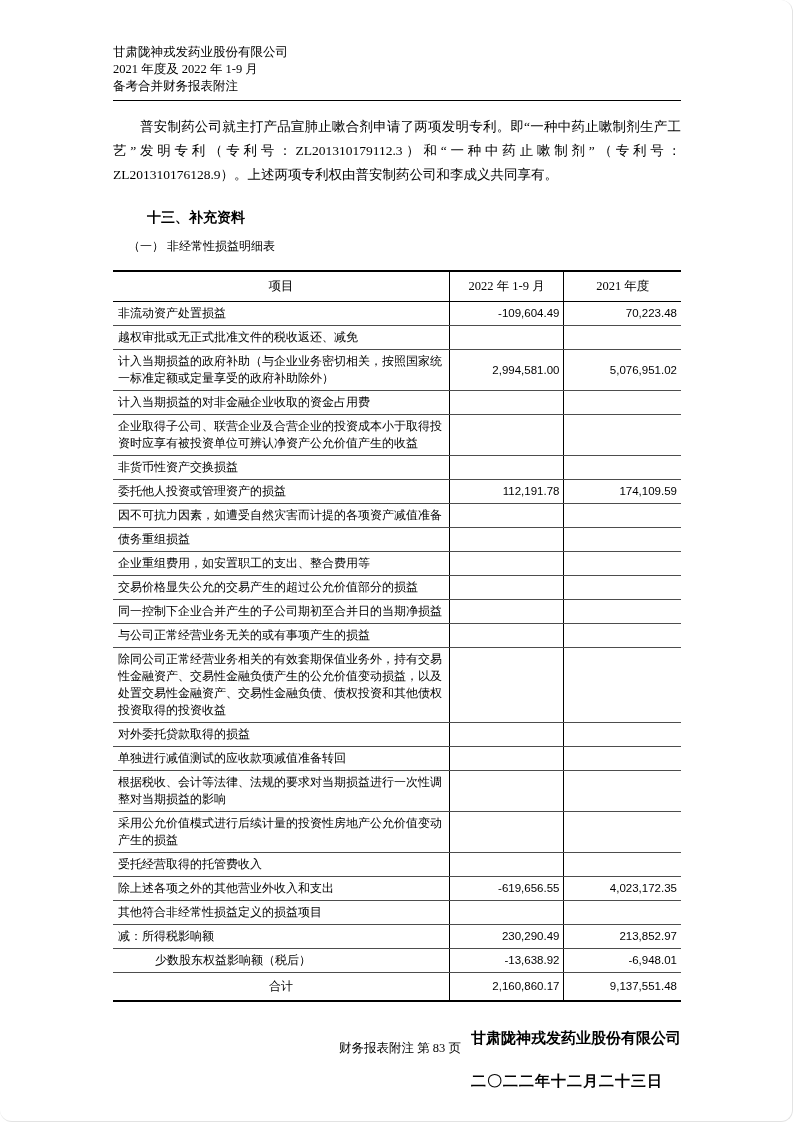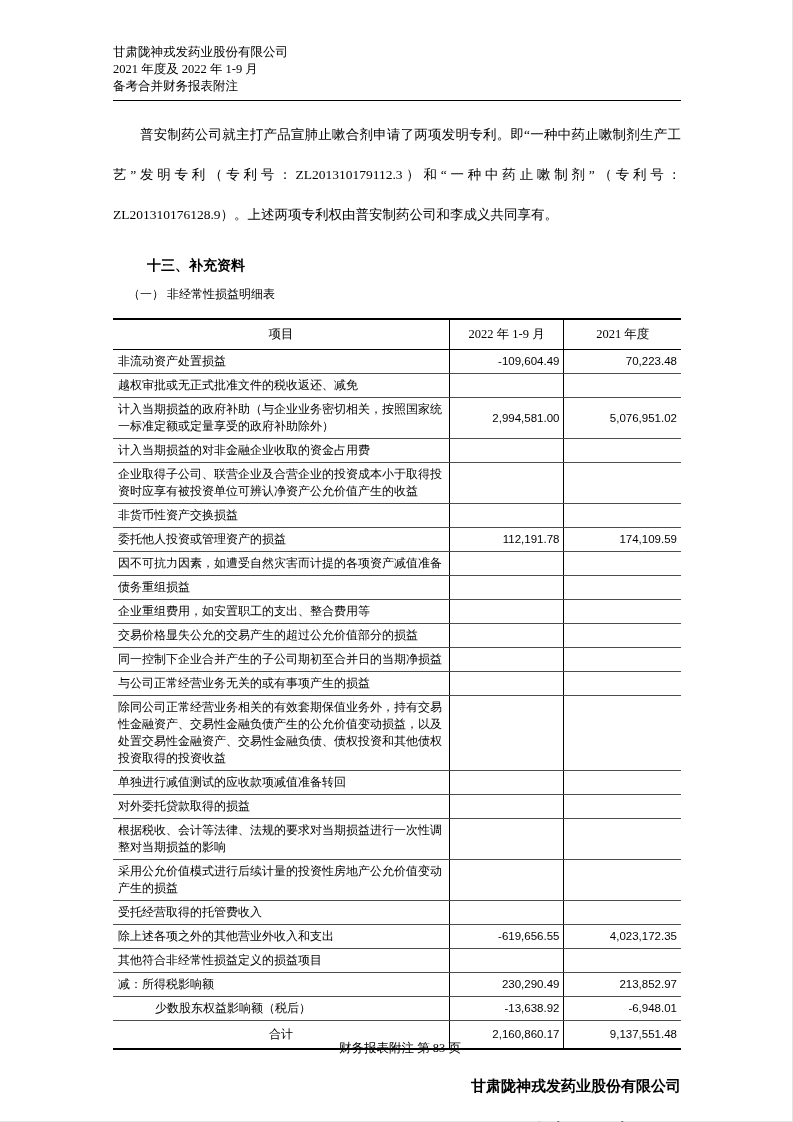"甘肃陇神戎发药业股份有限公司" .page { border-radius: none -> 12px }
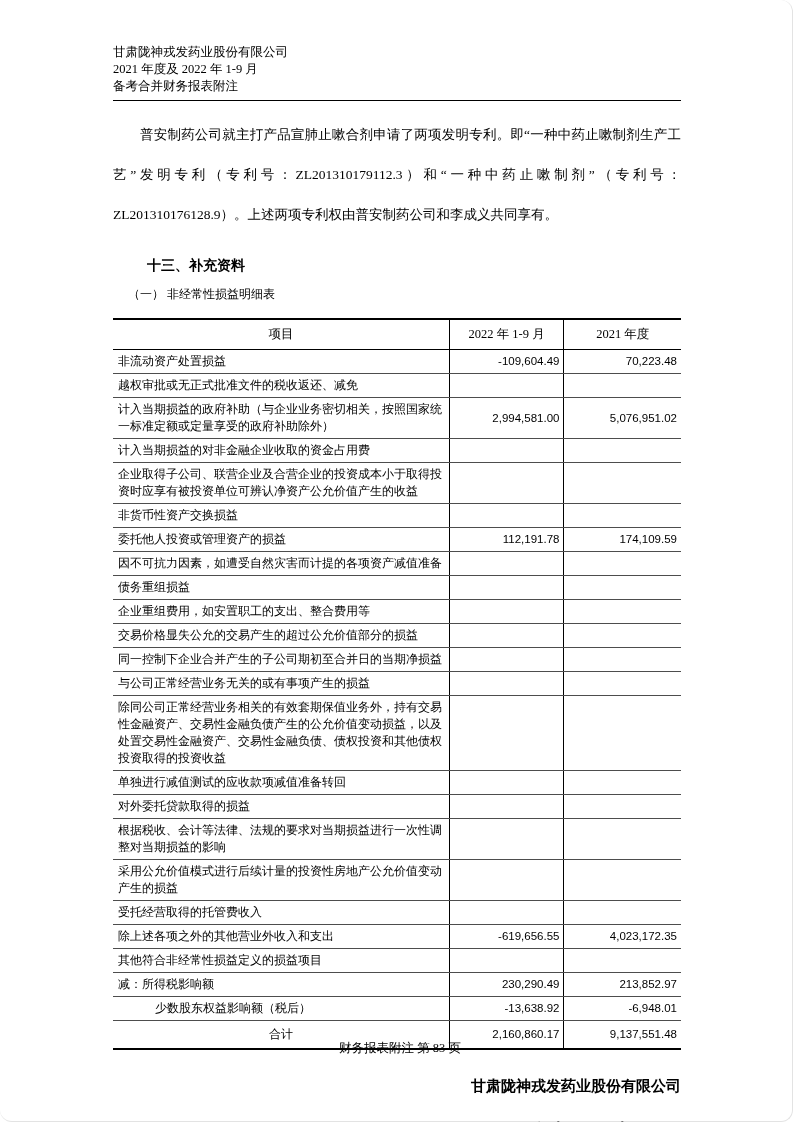"普安制药公司就主打产品宣肺止嗽合剂申请了两项发明专利。即“一种中药止嗽制剂生产工" .intro { line-height: 40px -> 24px }
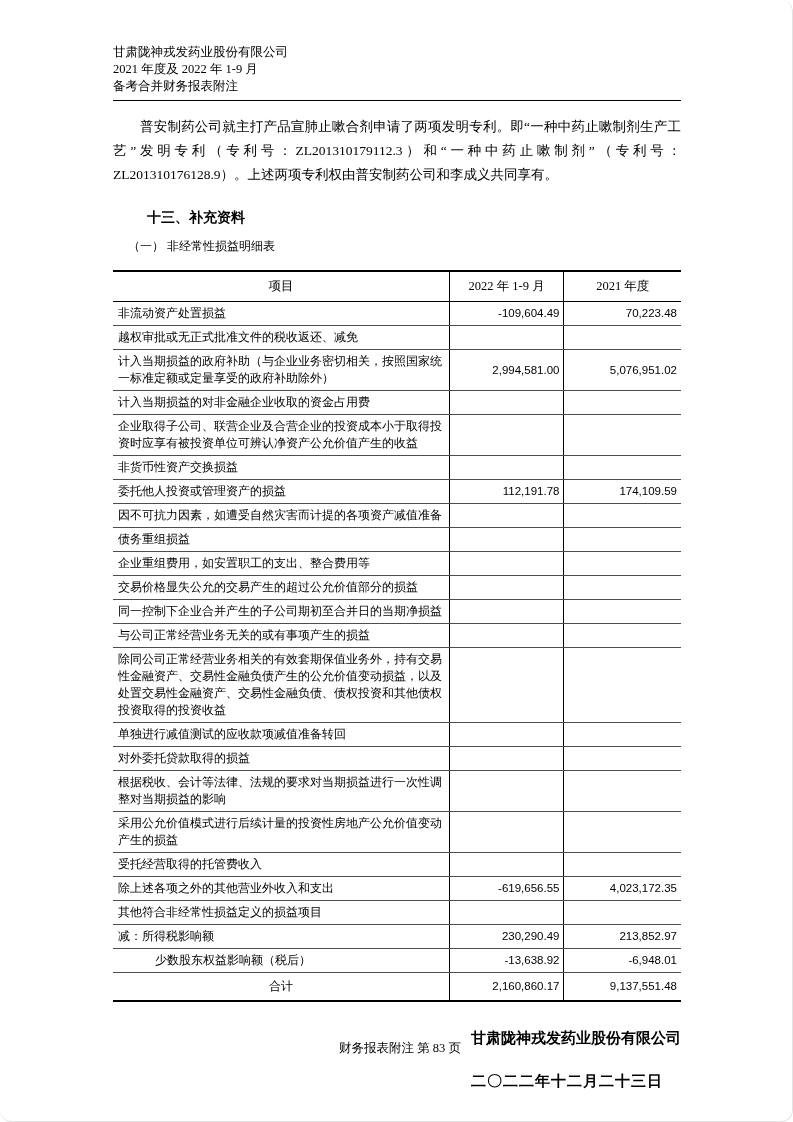"单独进行减值测试的应收款项减值准备转回" tr { order: before "对外委托贷款取得的损益" -> after "对外委托贷款取得的损益" }
